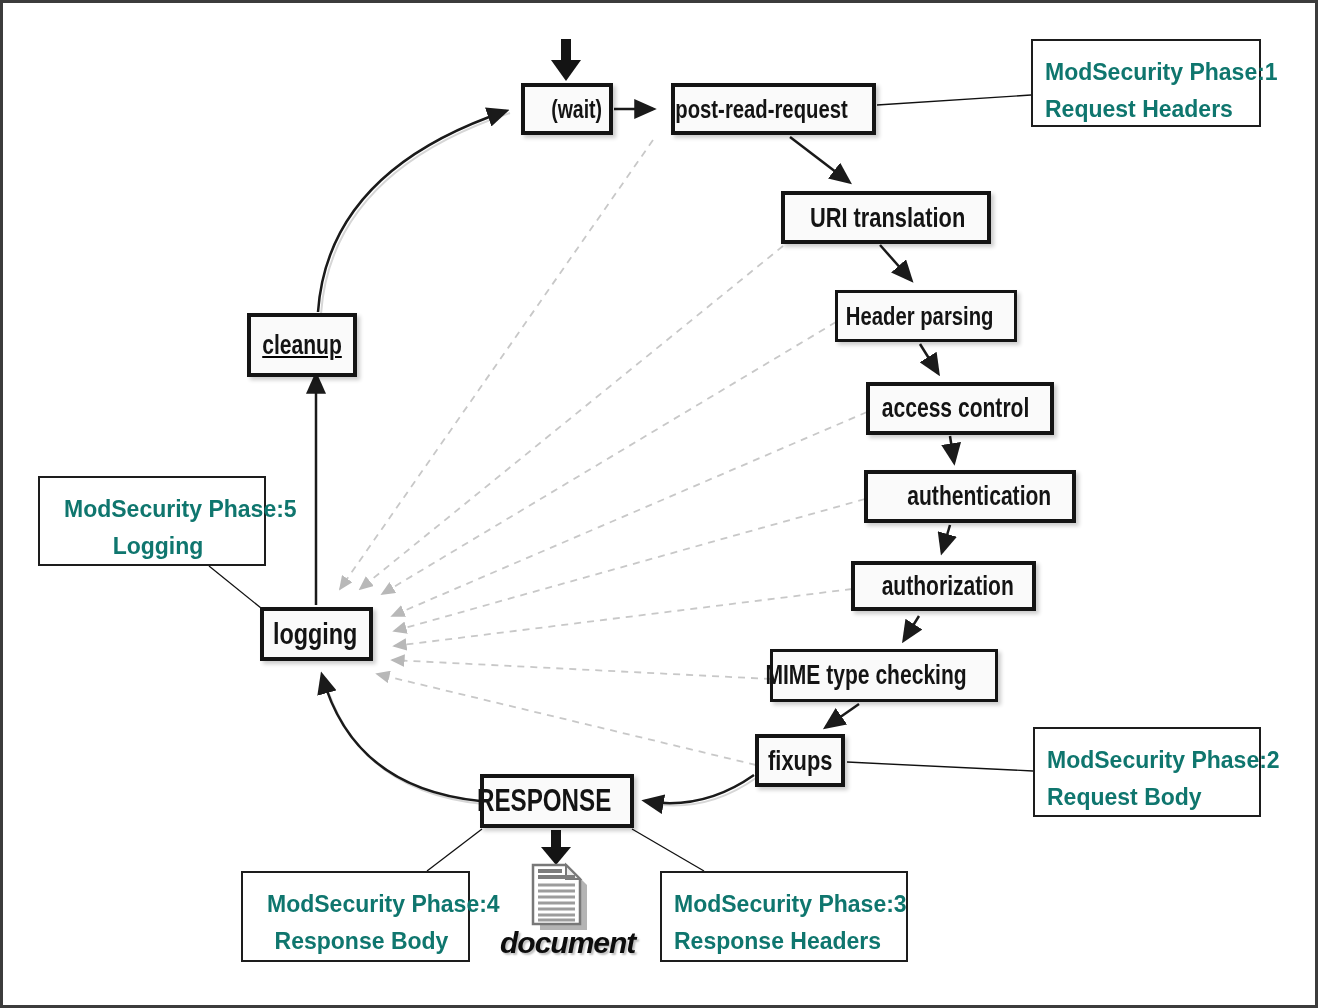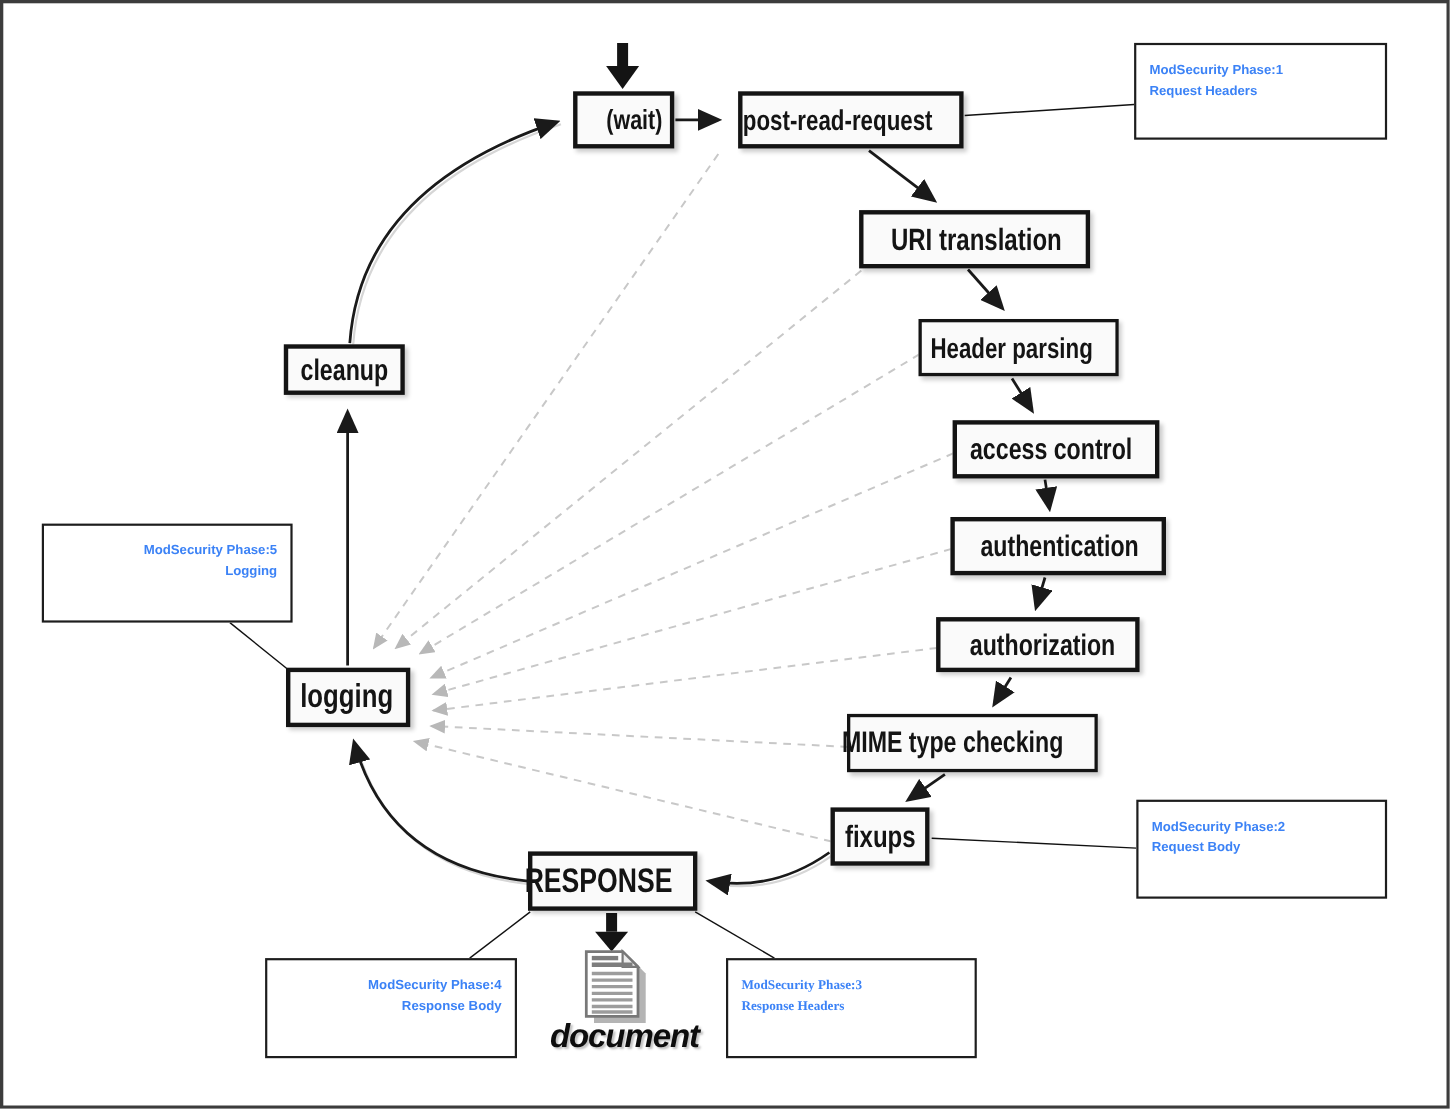"ModSecurity Phase:1" .callout { color: #3b82f6 -> #0f766e; font-size: 12px -> 23px }
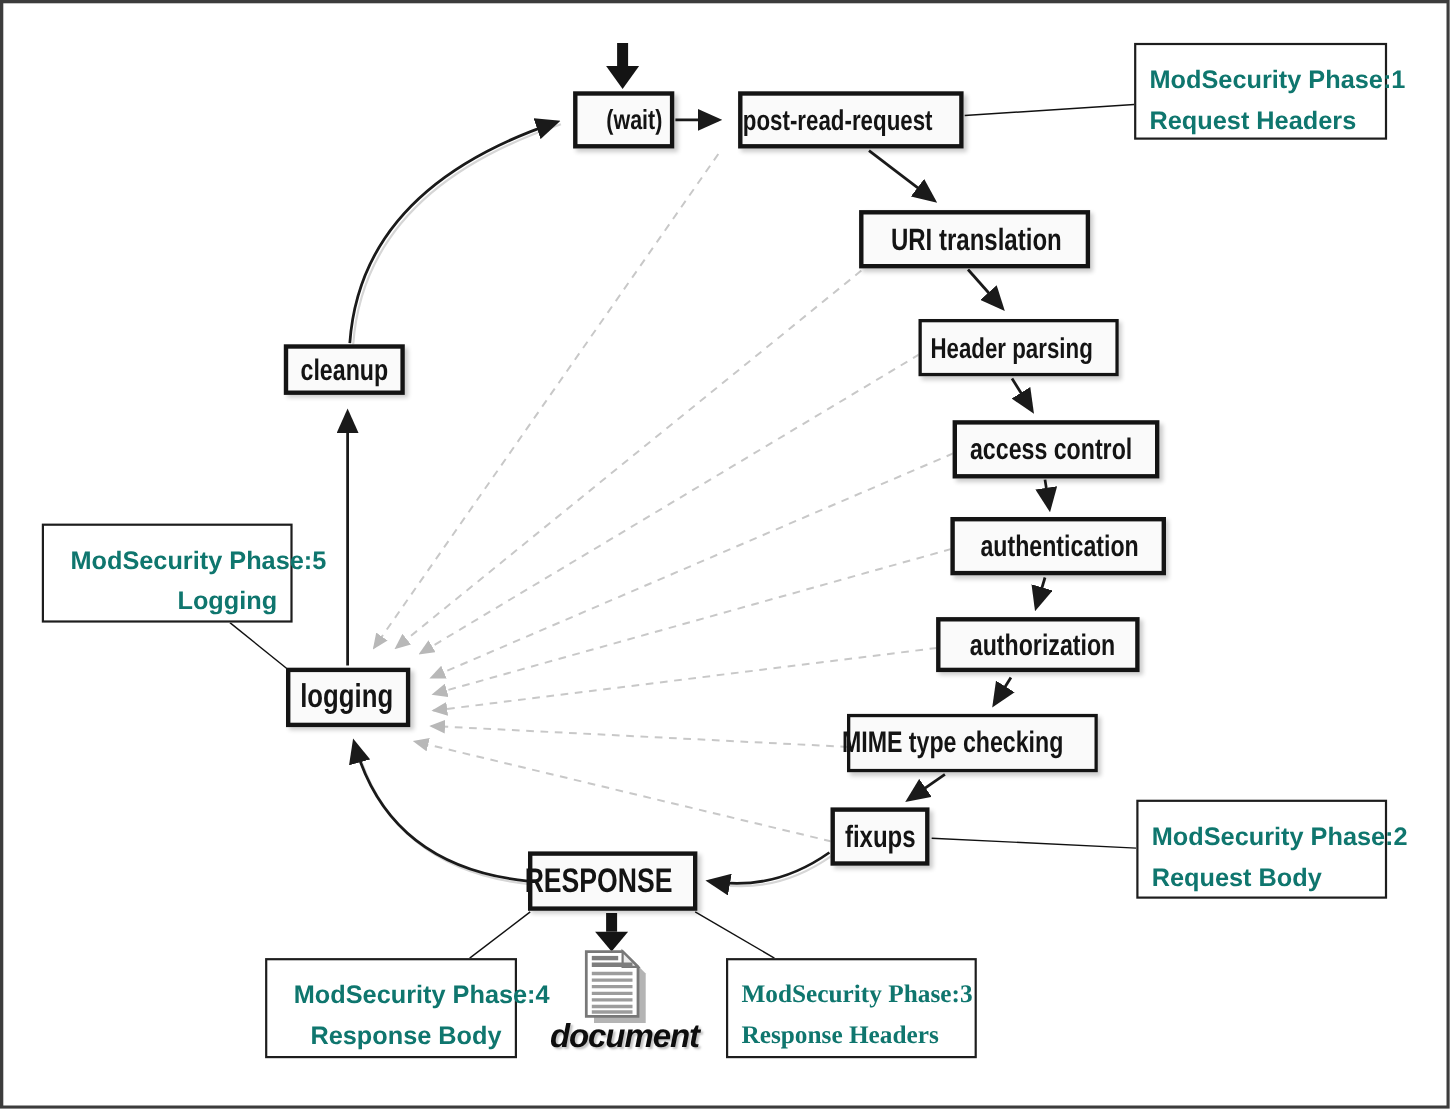"cleanup" div.node { height: 46px -> 64px; left: 255px -> 244px; text-decoration: none -> underline }
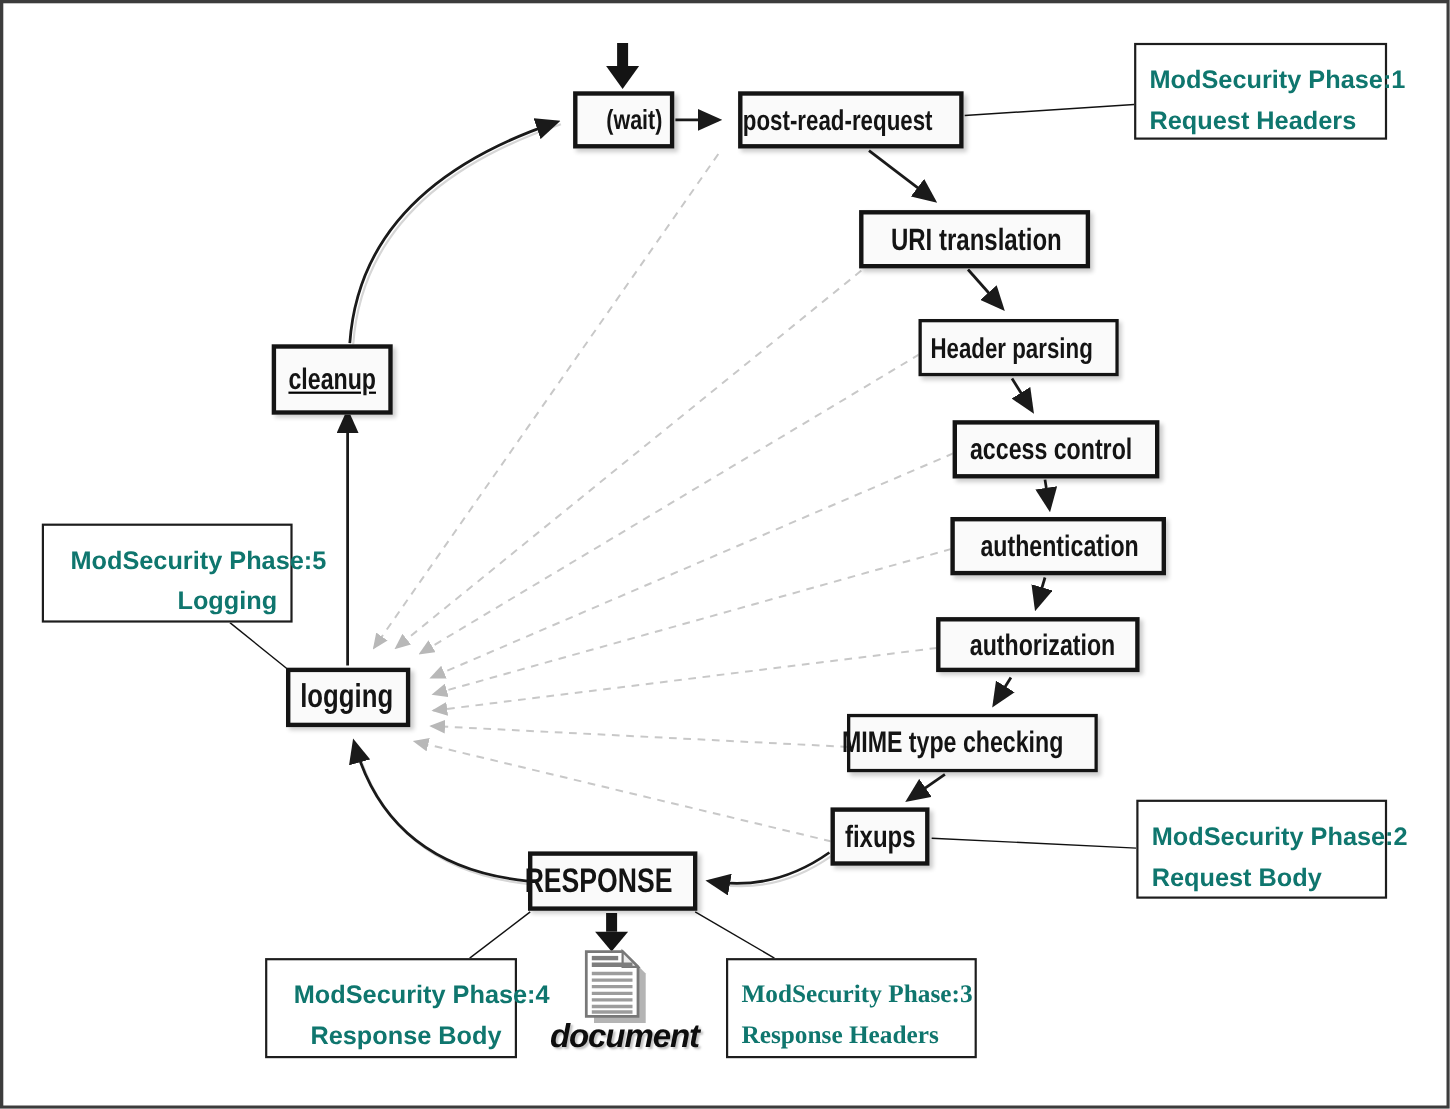"ModSecurity Phase:5" .callout.alignR { text-align: right -> center }
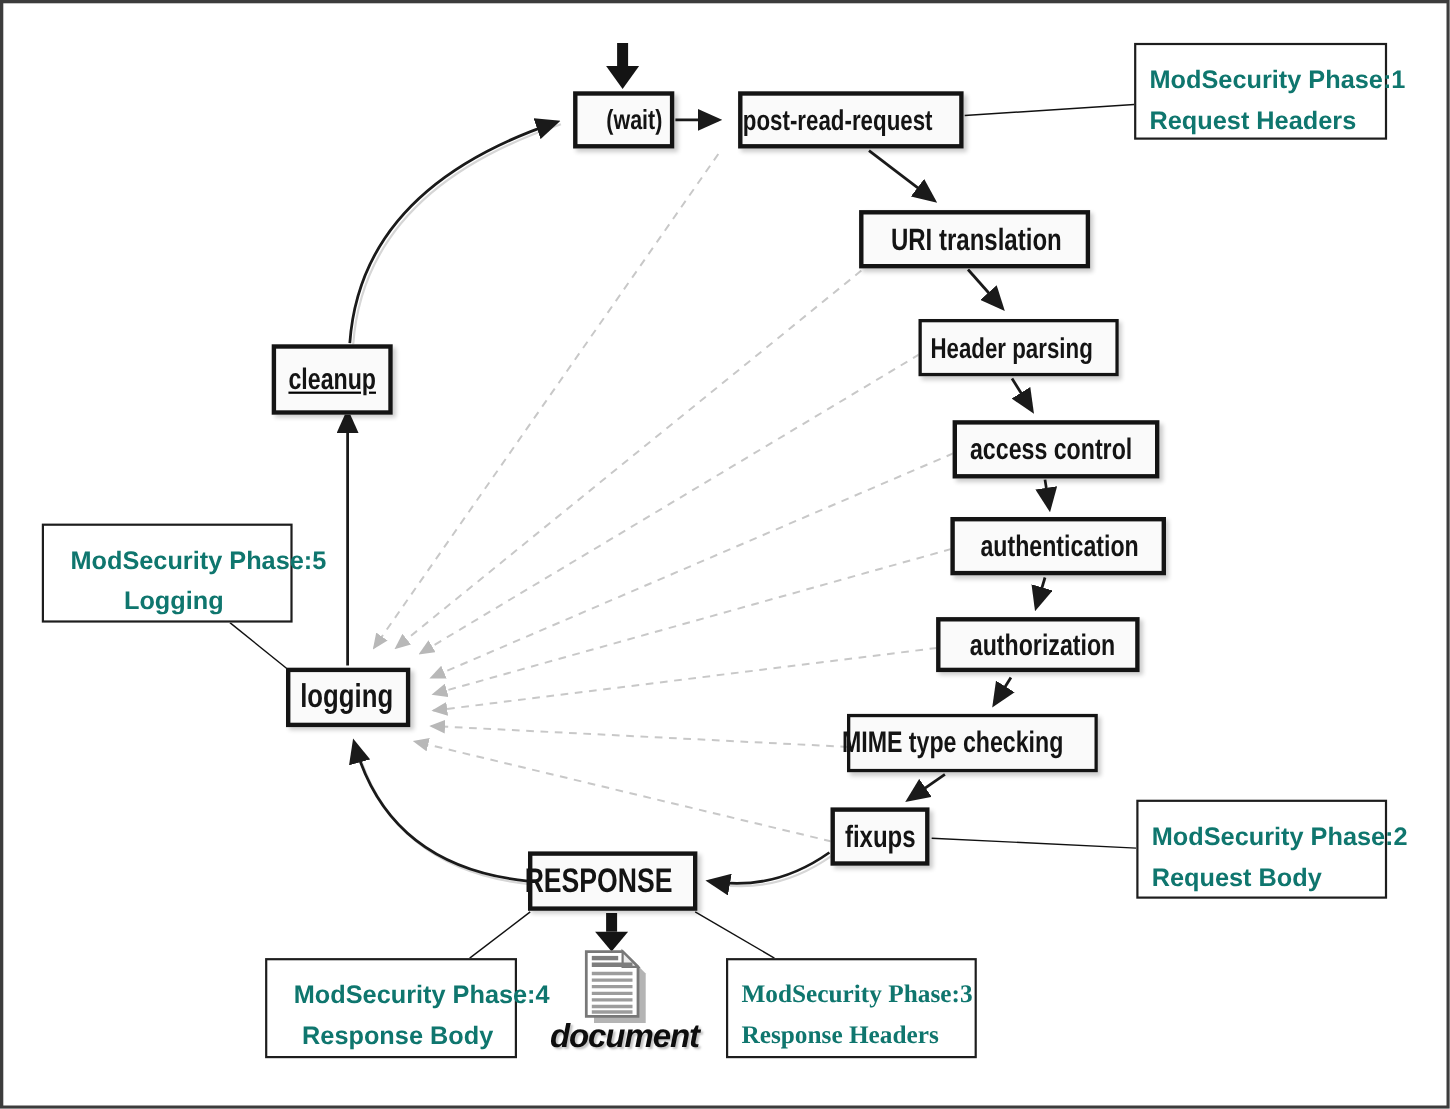"authentication" div.node { width: 196px -> 212px }
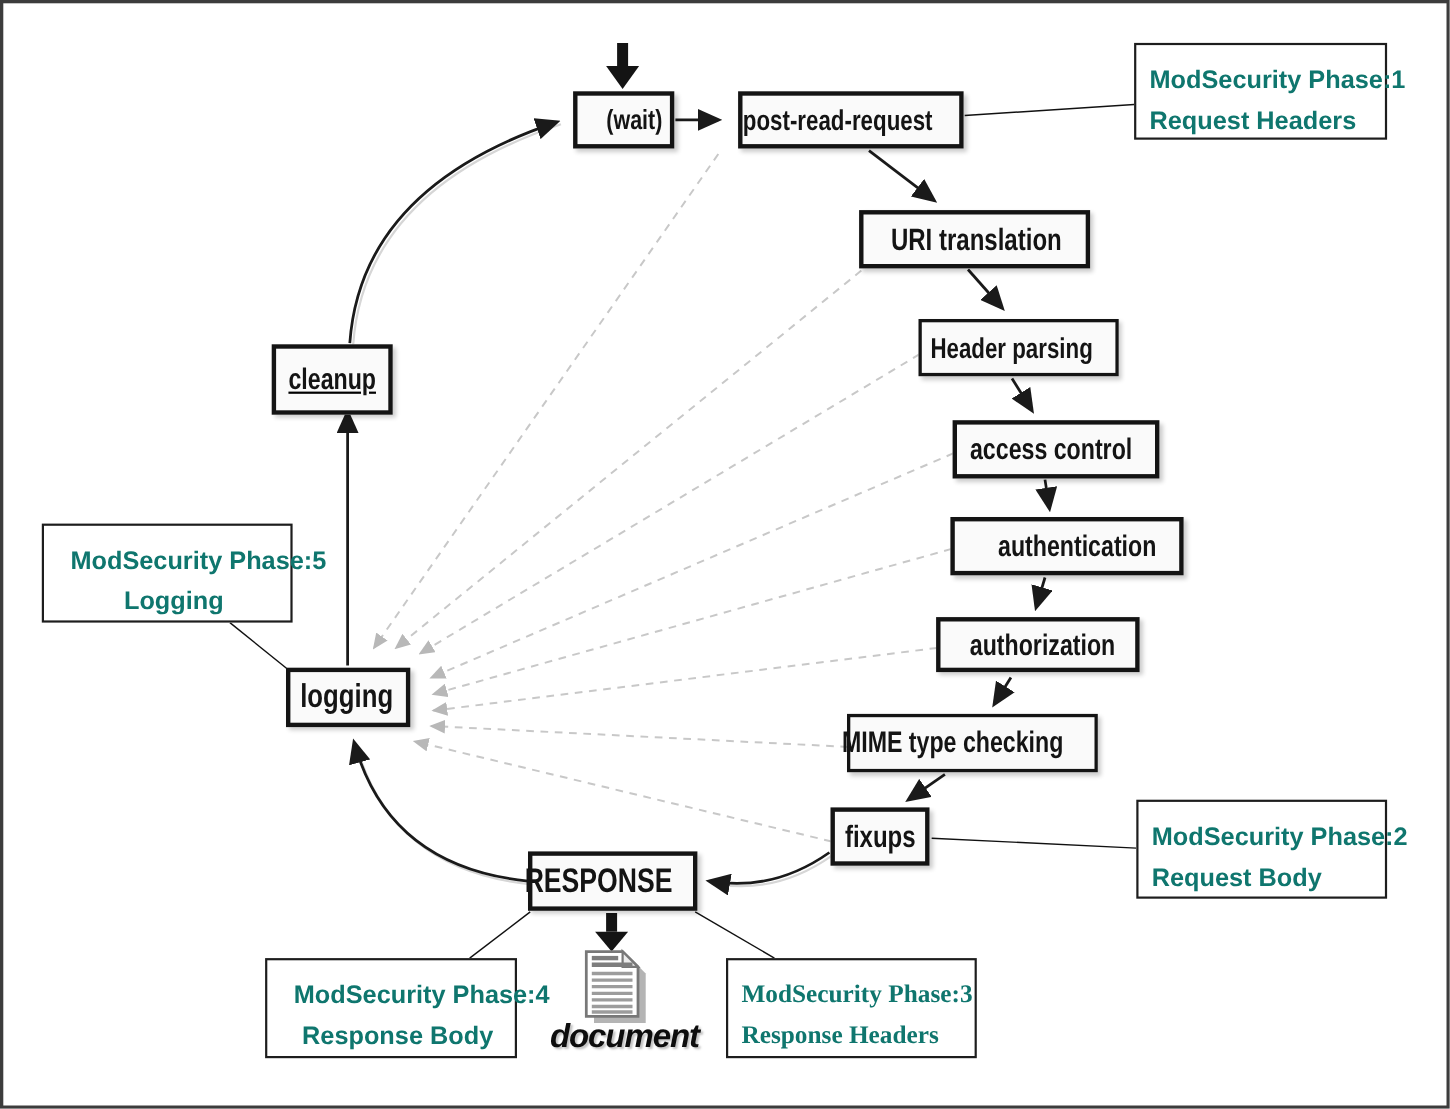"ModSecurity Phase:3" div.callout { font-family: Liberation Serif, serif -> none; width: 228px -> 248px }
